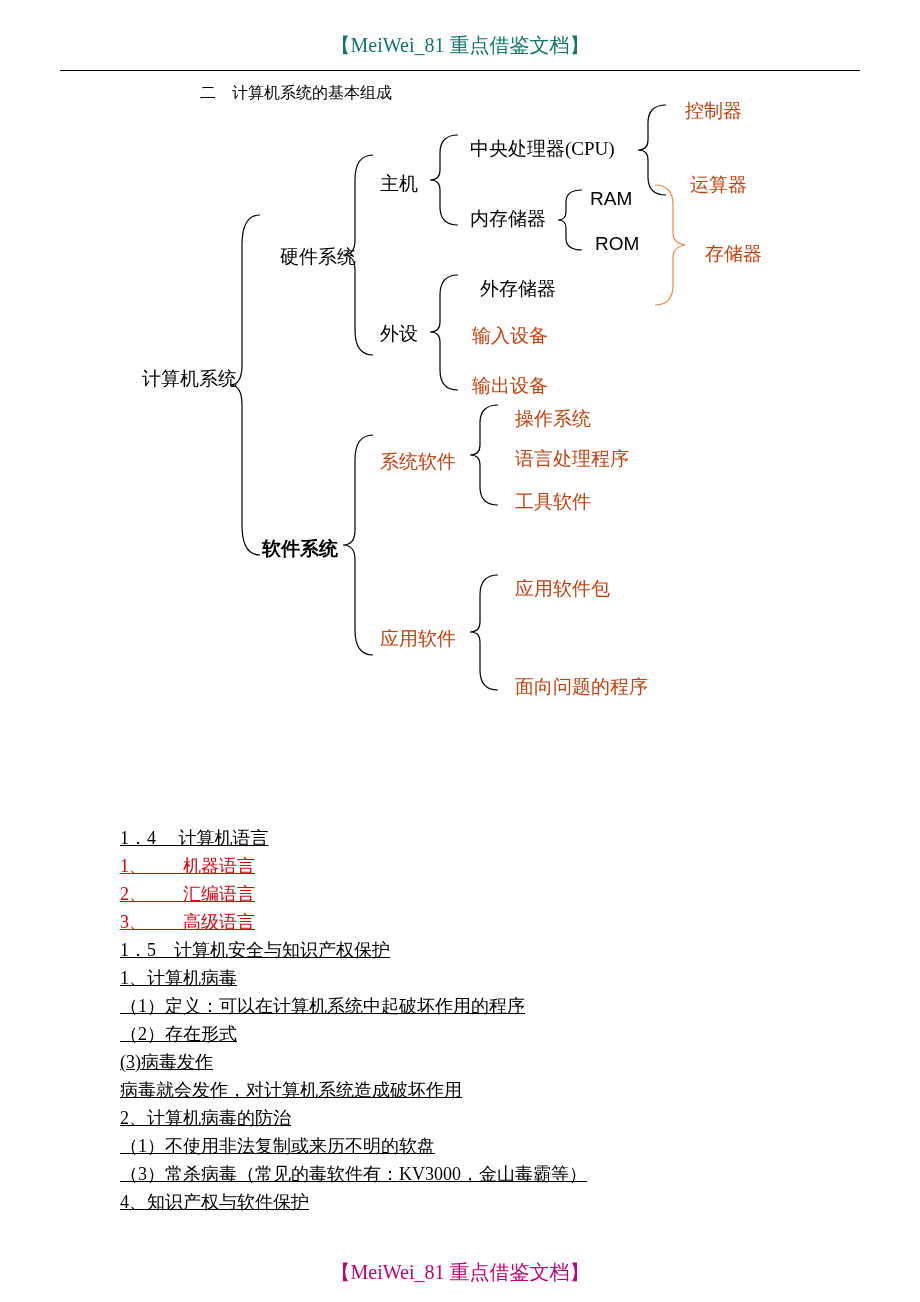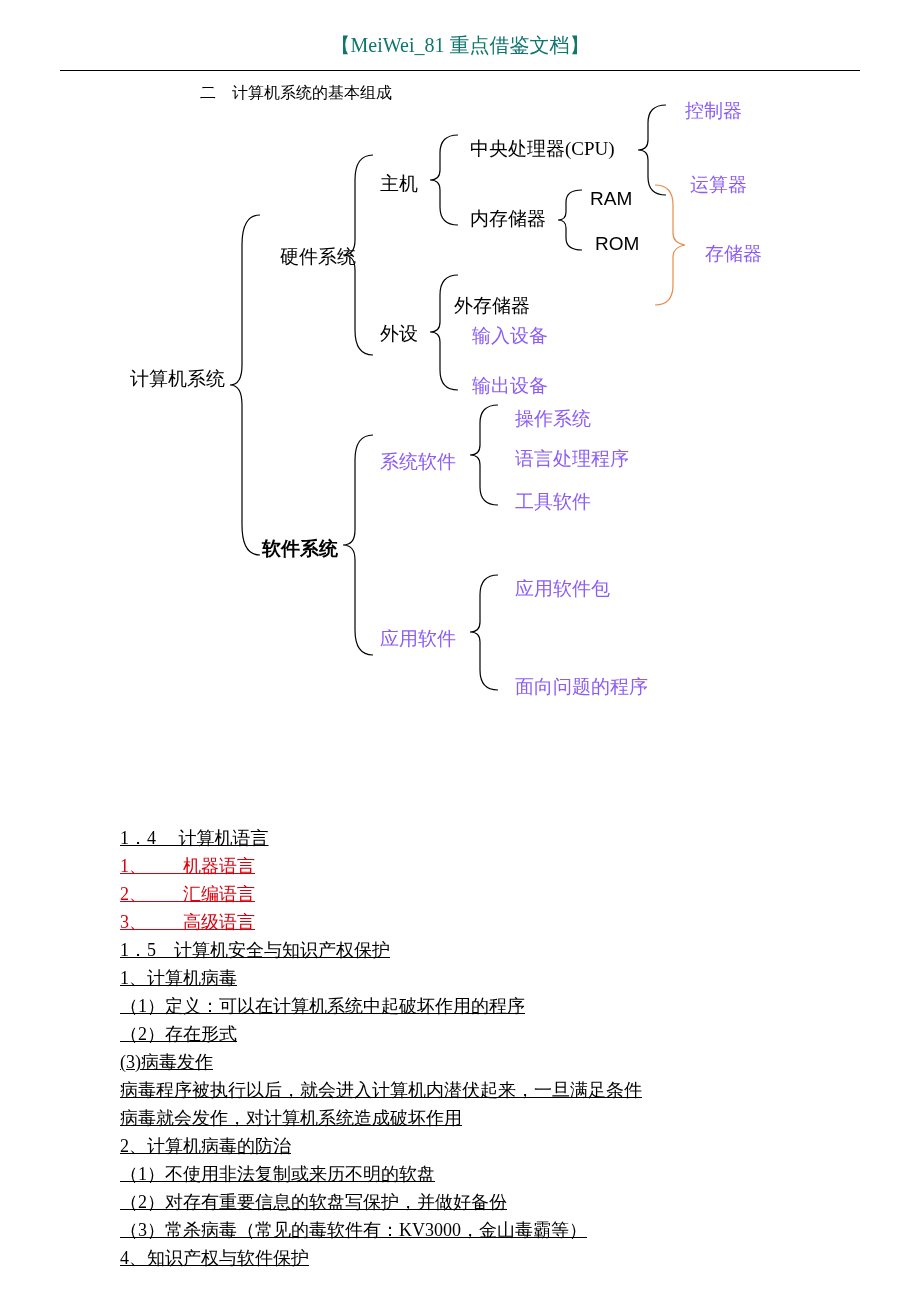"控制器" .orange { color: #8b5cf6 -> #c2410c }
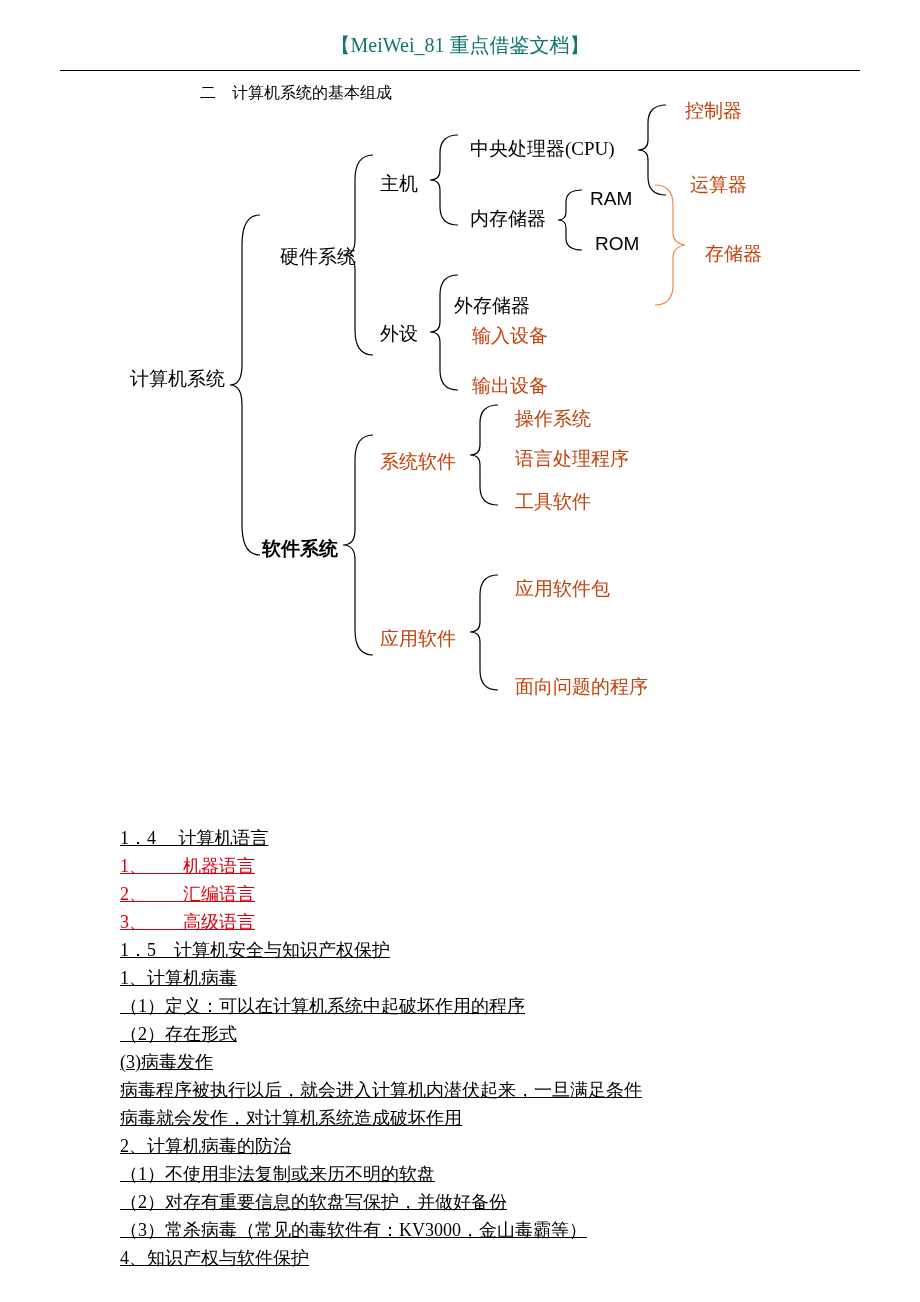"外存储器" div.node { left: 394px -> 420px; margin-top: 17px -> none }
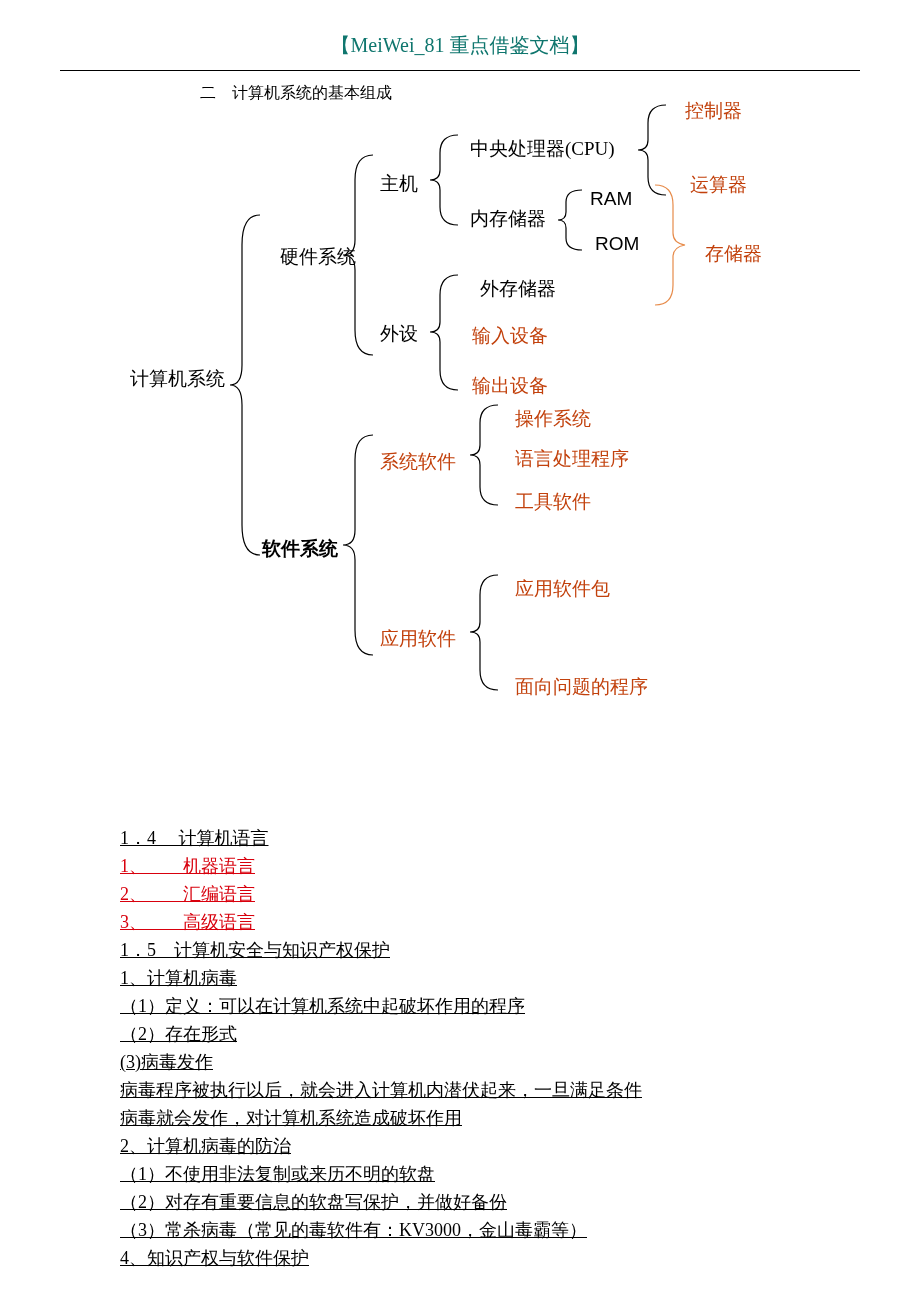"计算机系统" div.node { left: 70px -> 82px }
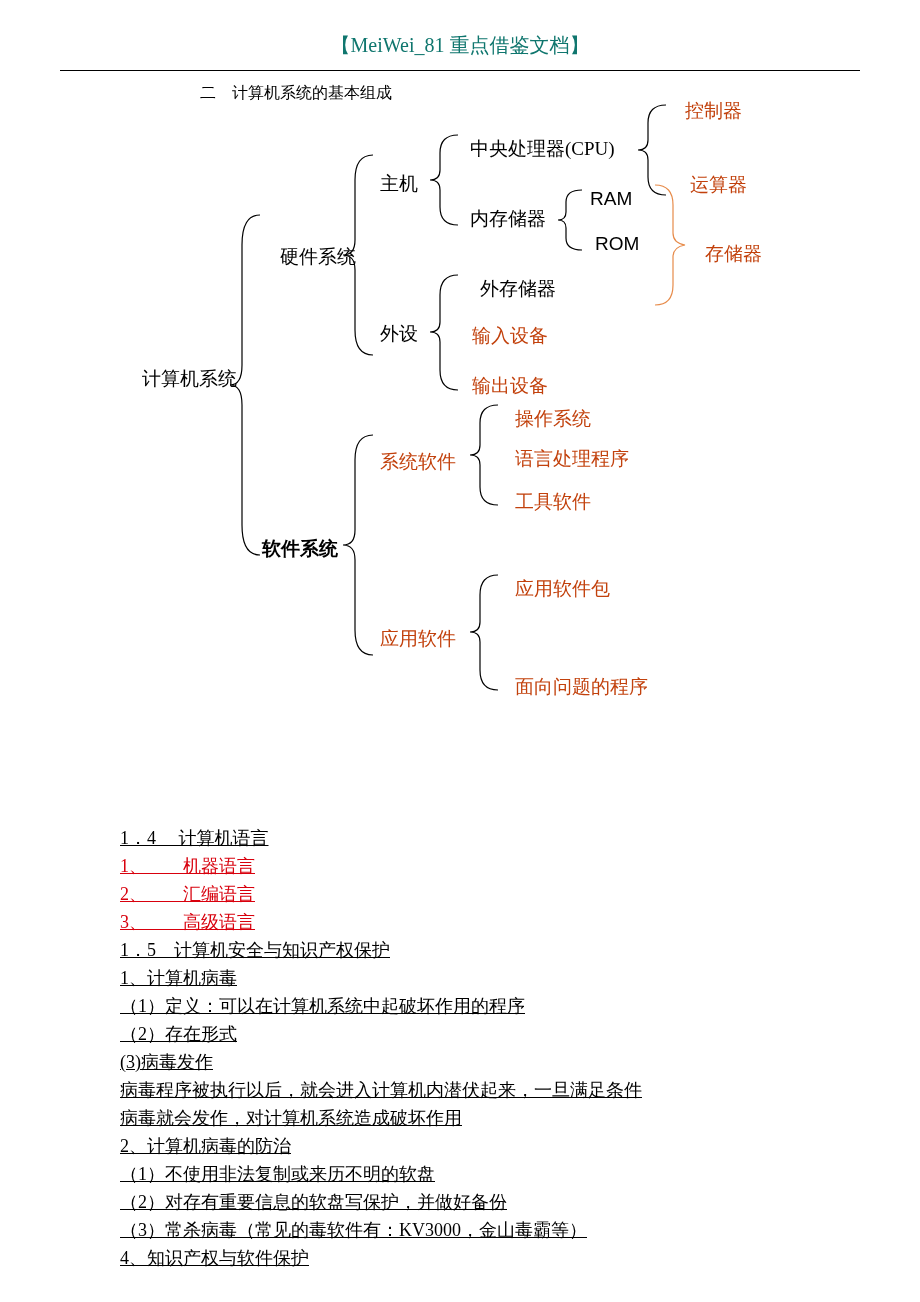"病毒程序被执行以后，就会进入计算机内潜伏起来，一旦满足条件" div { html: <div>病毒程序被执行以后，就会进入计算机内潜伏起来，一旦满足条件</div> -> none }
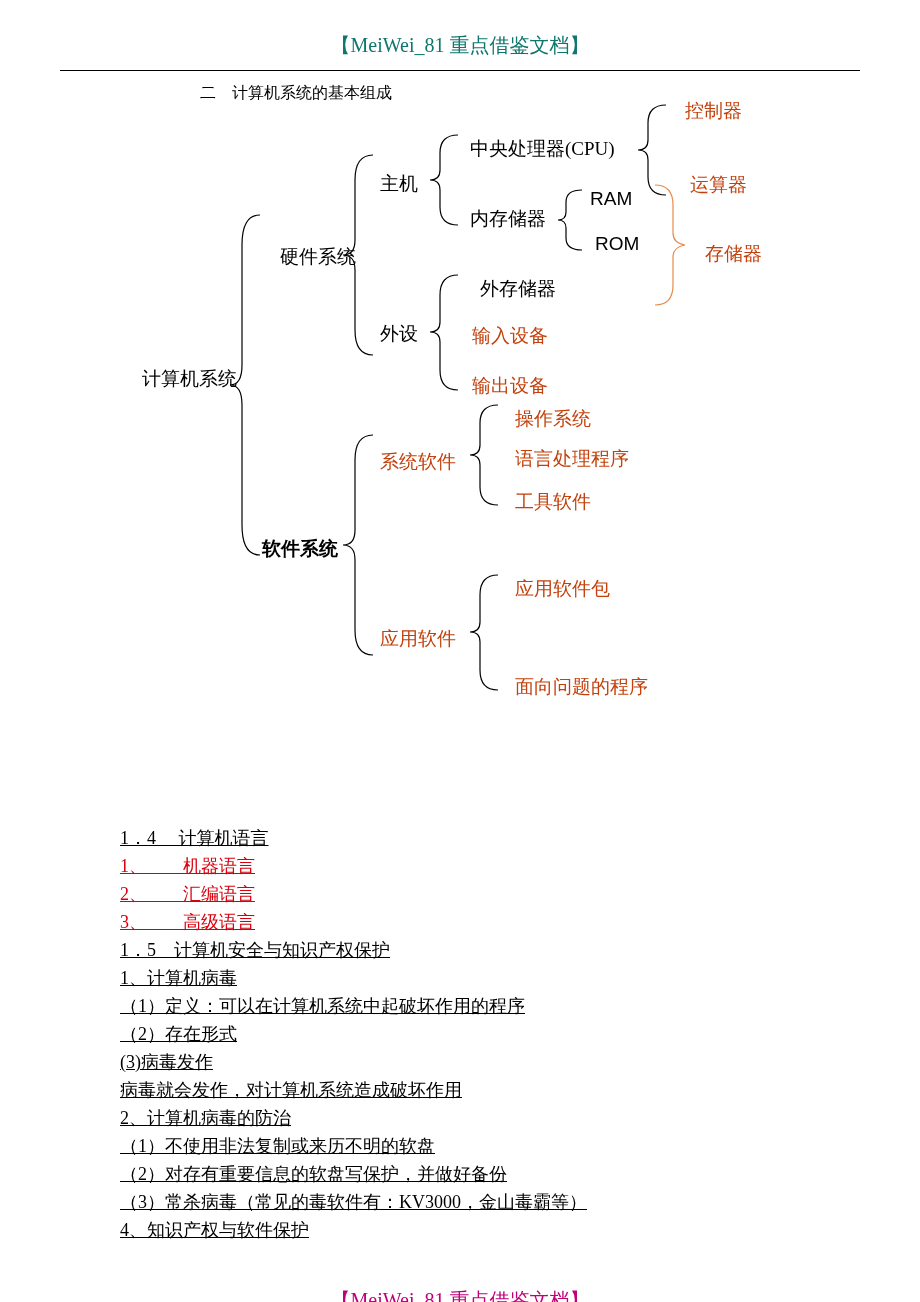"（2）对存有重要信息的软盘写保护，并做好备份" div { html: <div>（2）对存有重要信息的软盘写保护，并做好备份</div> -> none }
